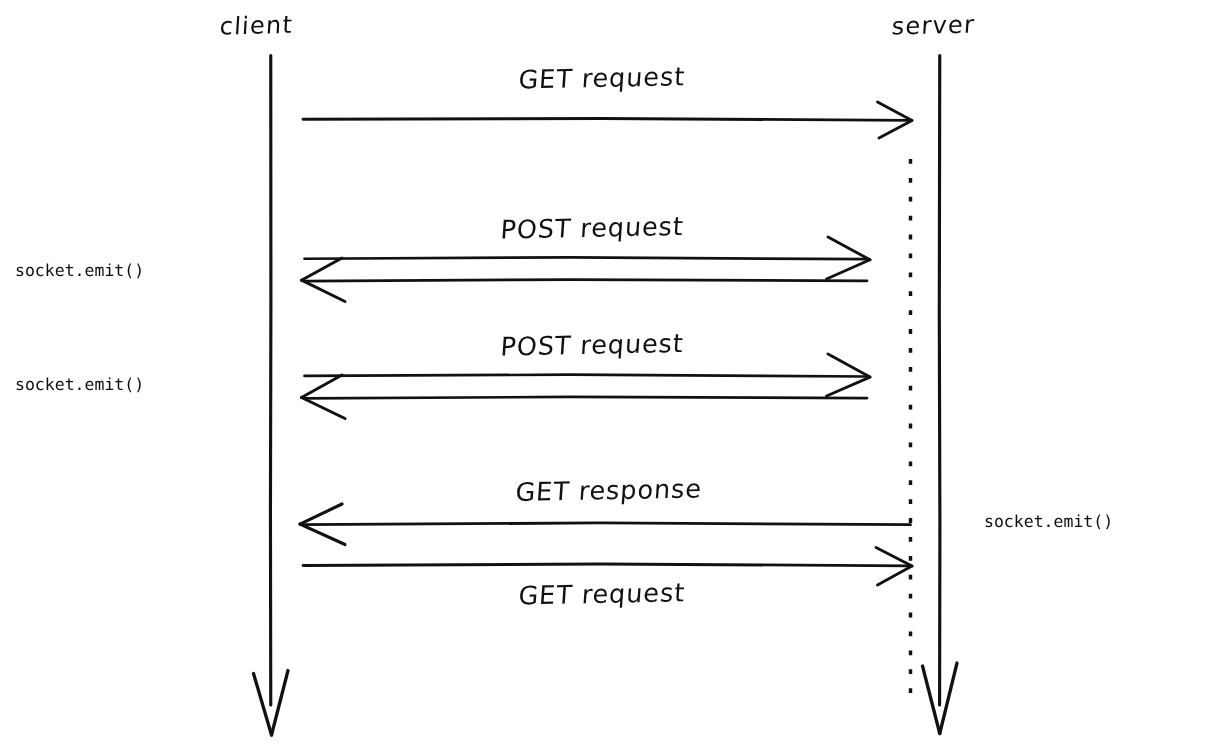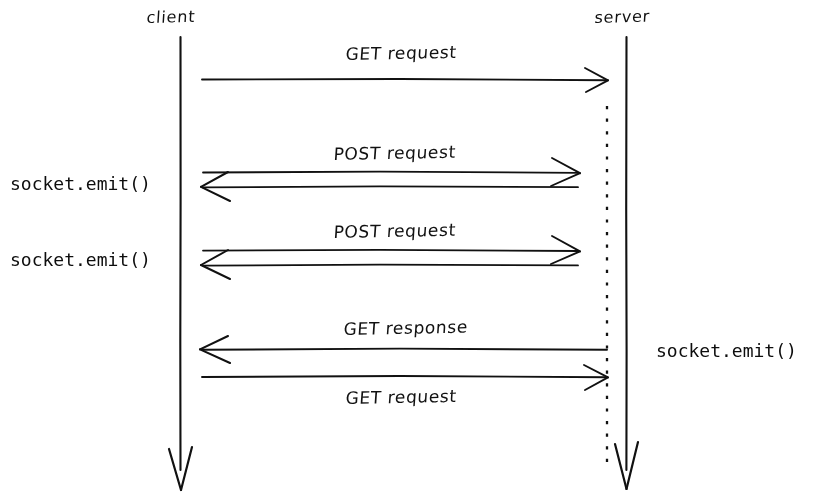"socket.emit()" .code { font-size: 18px -> 11px }
